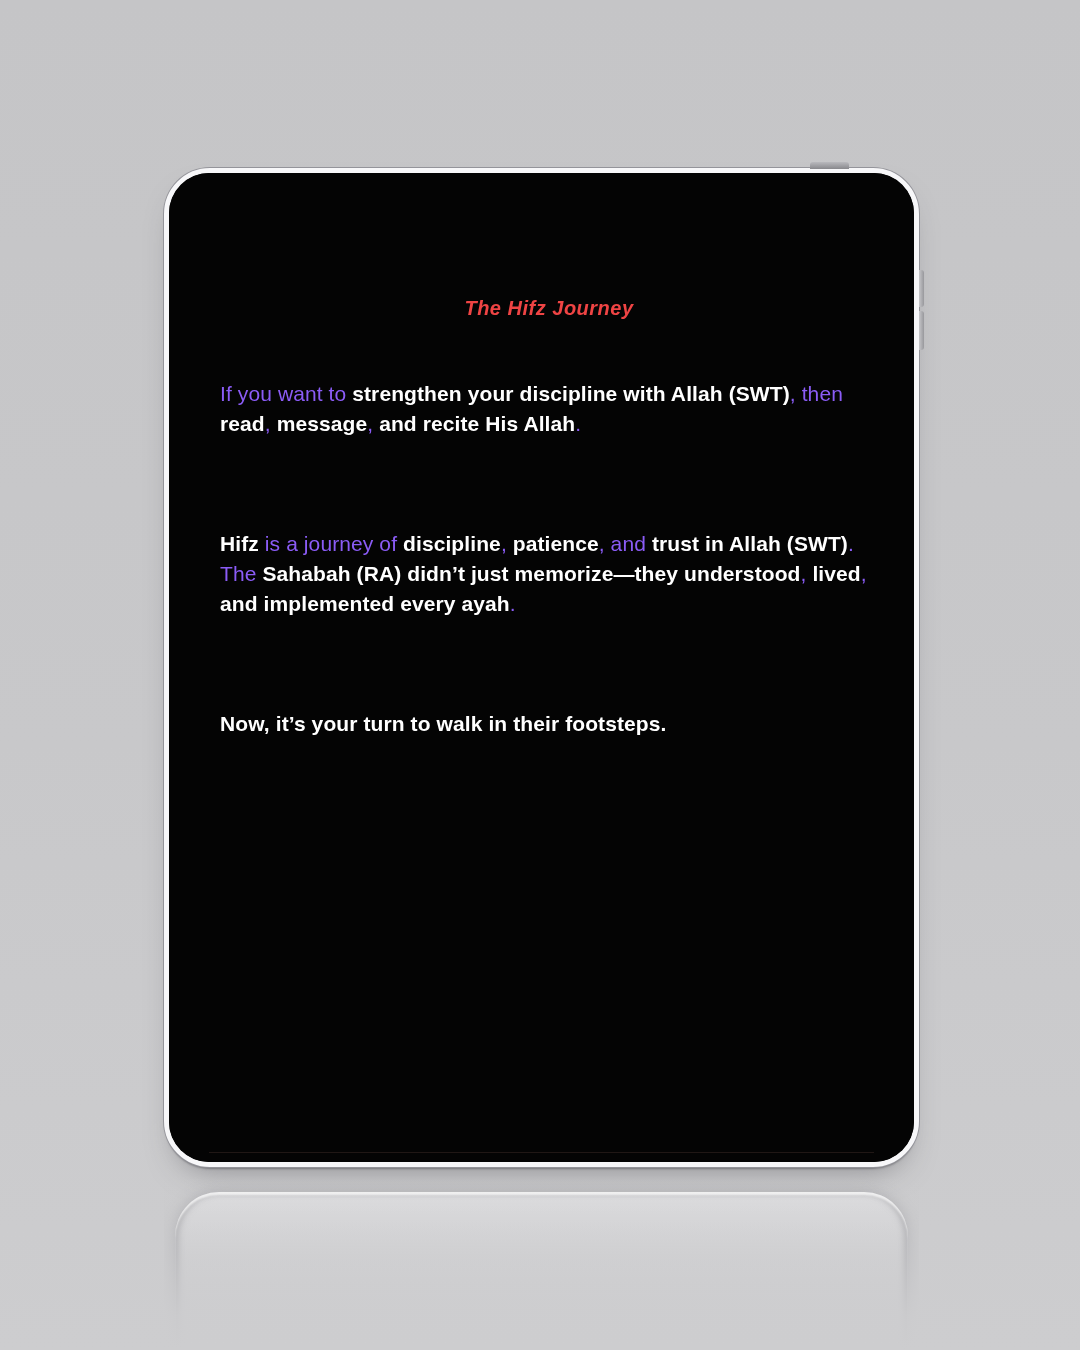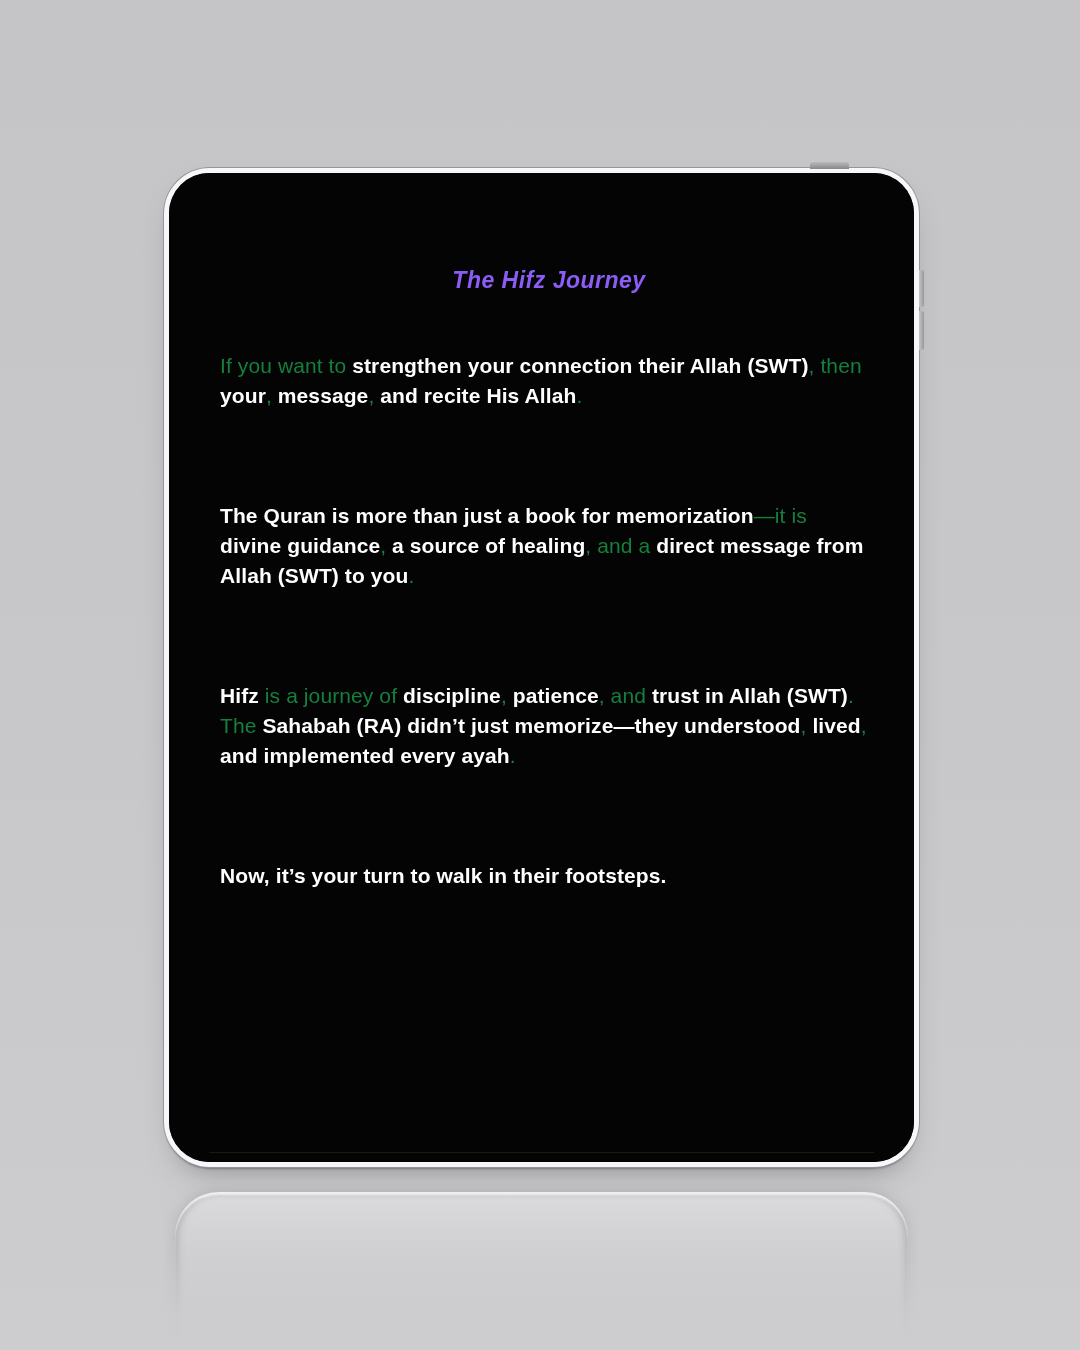"The Hifz Journey" .title { color: #8b5cf6 -> #ef4444; font-size: 23px -> 20px; margin-top: 86px -> 114px }
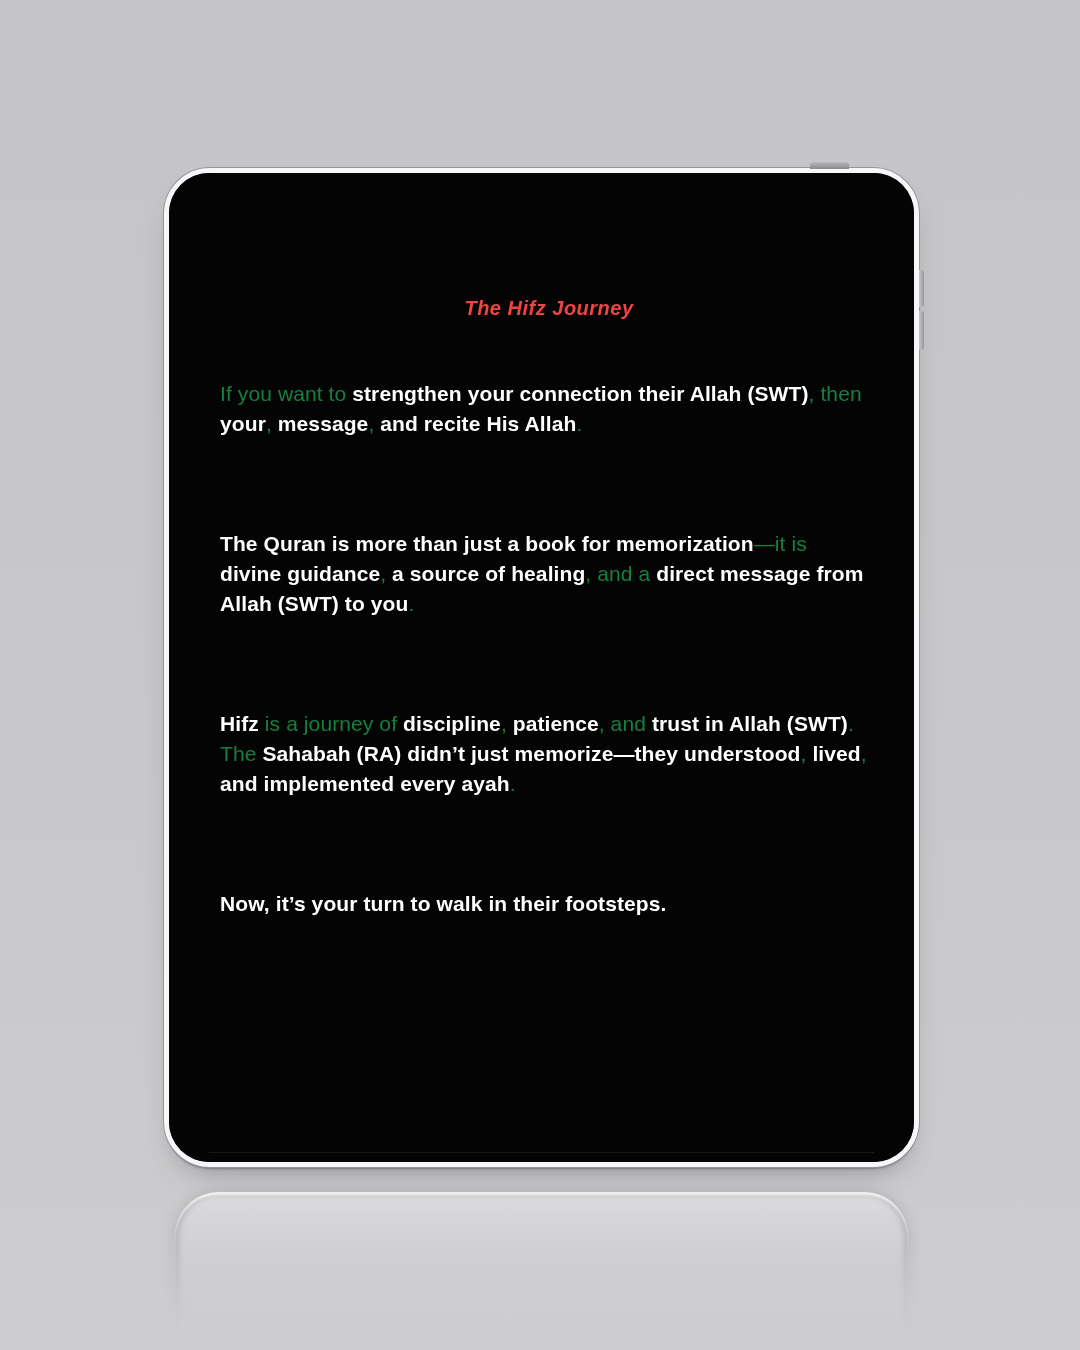"If you want to" .para .r { color: #15803d -> #8b5cf6 }
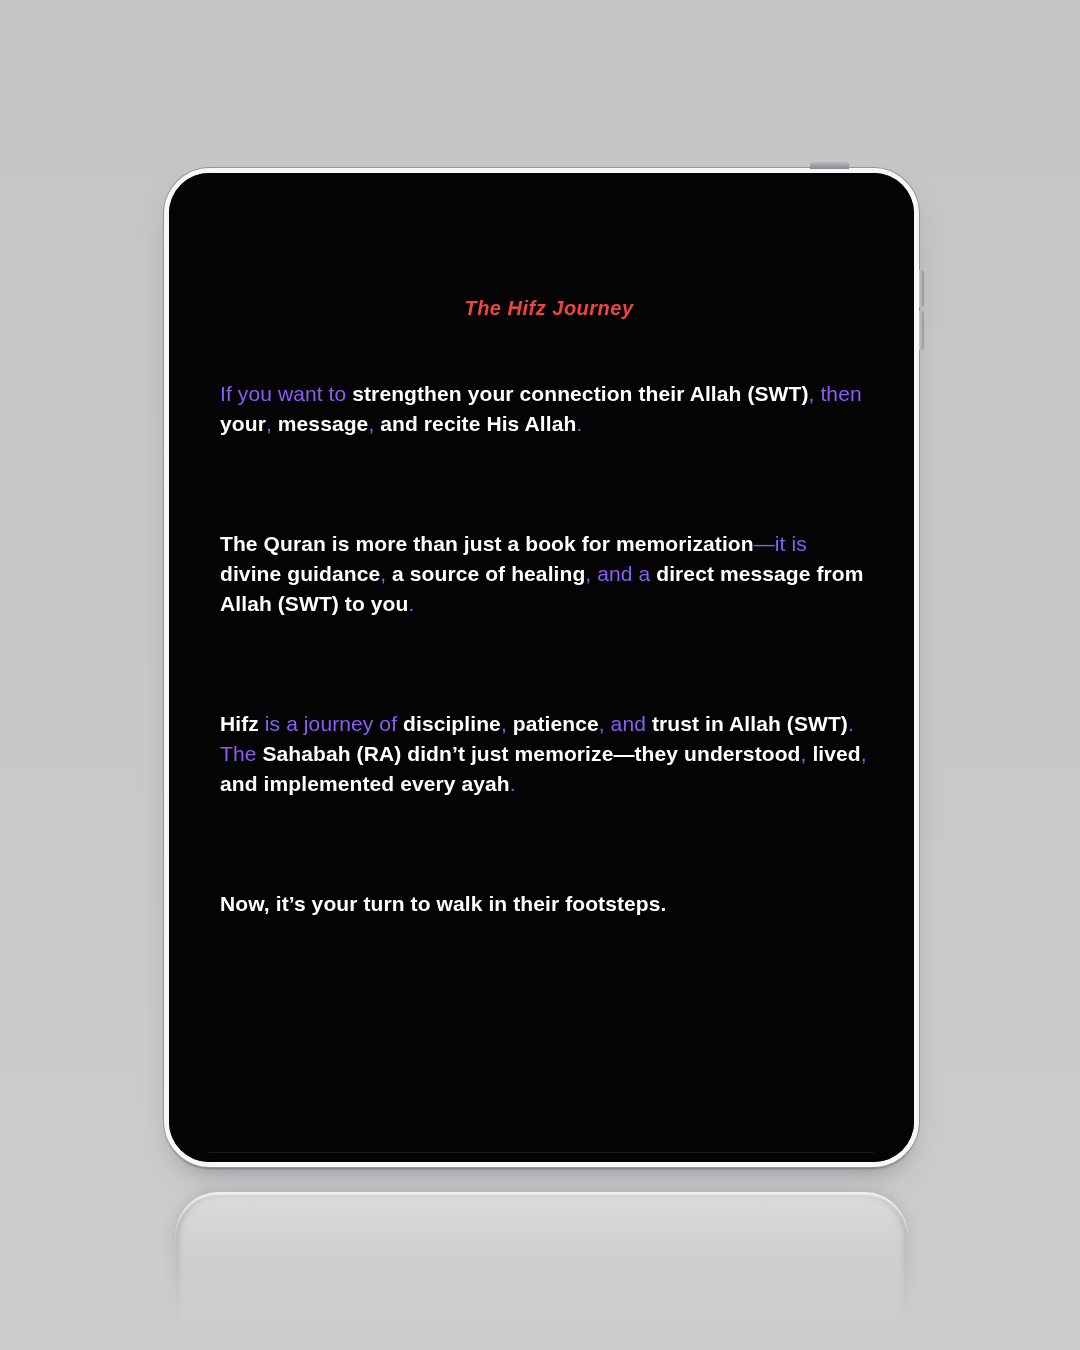"strengthen your connection their Allah" span.b { text: connection their -> discipline with }
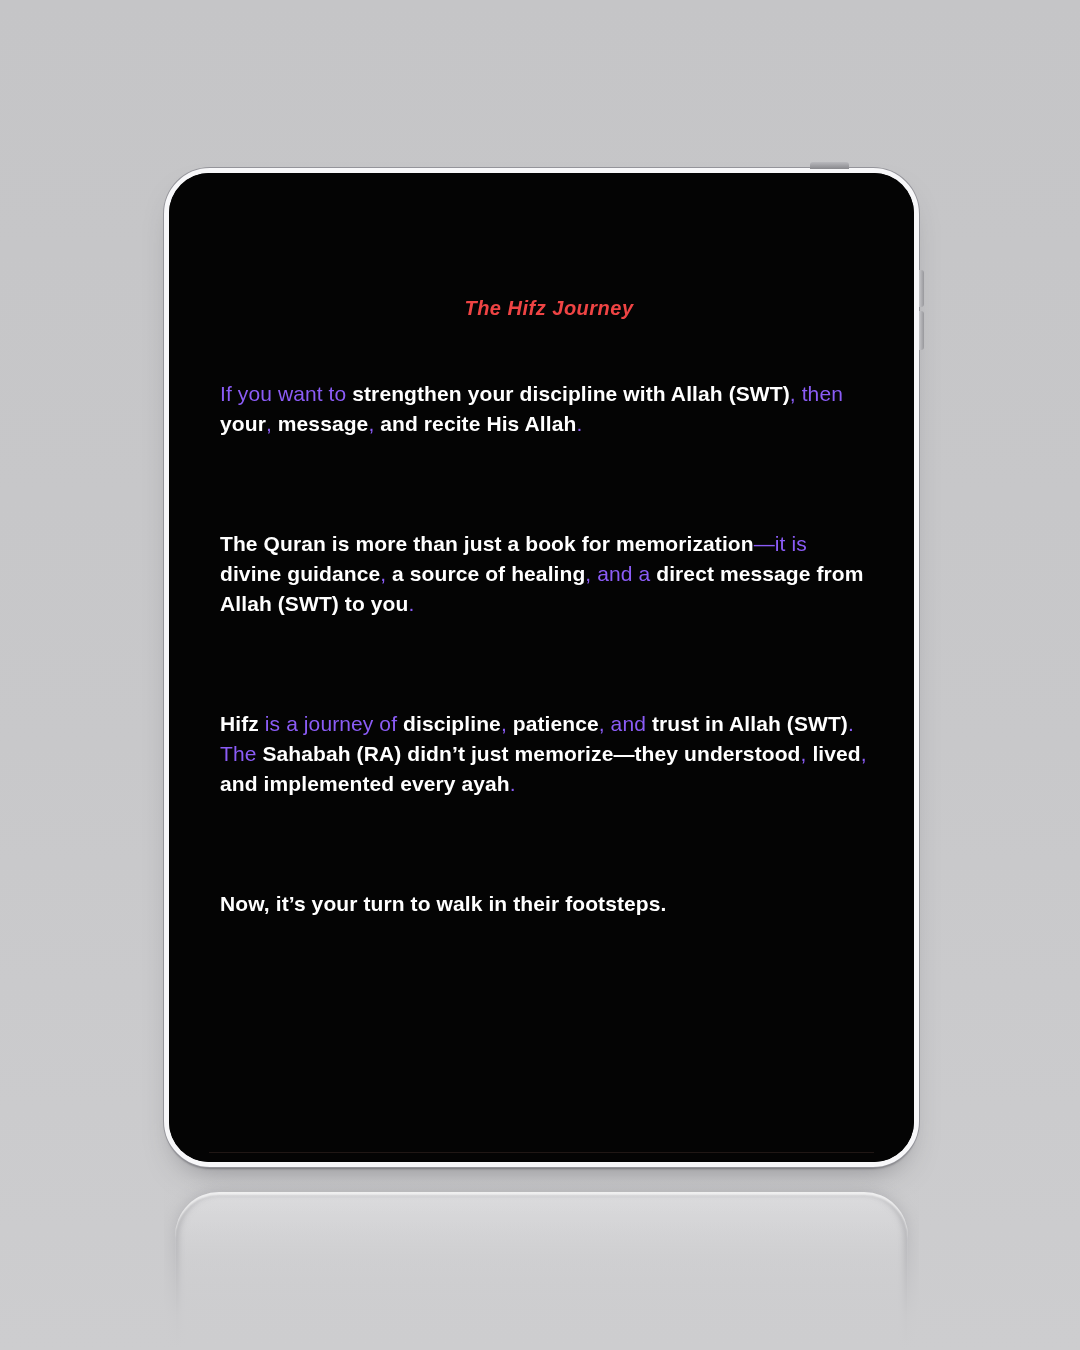"your" span.b { text: your -> read }
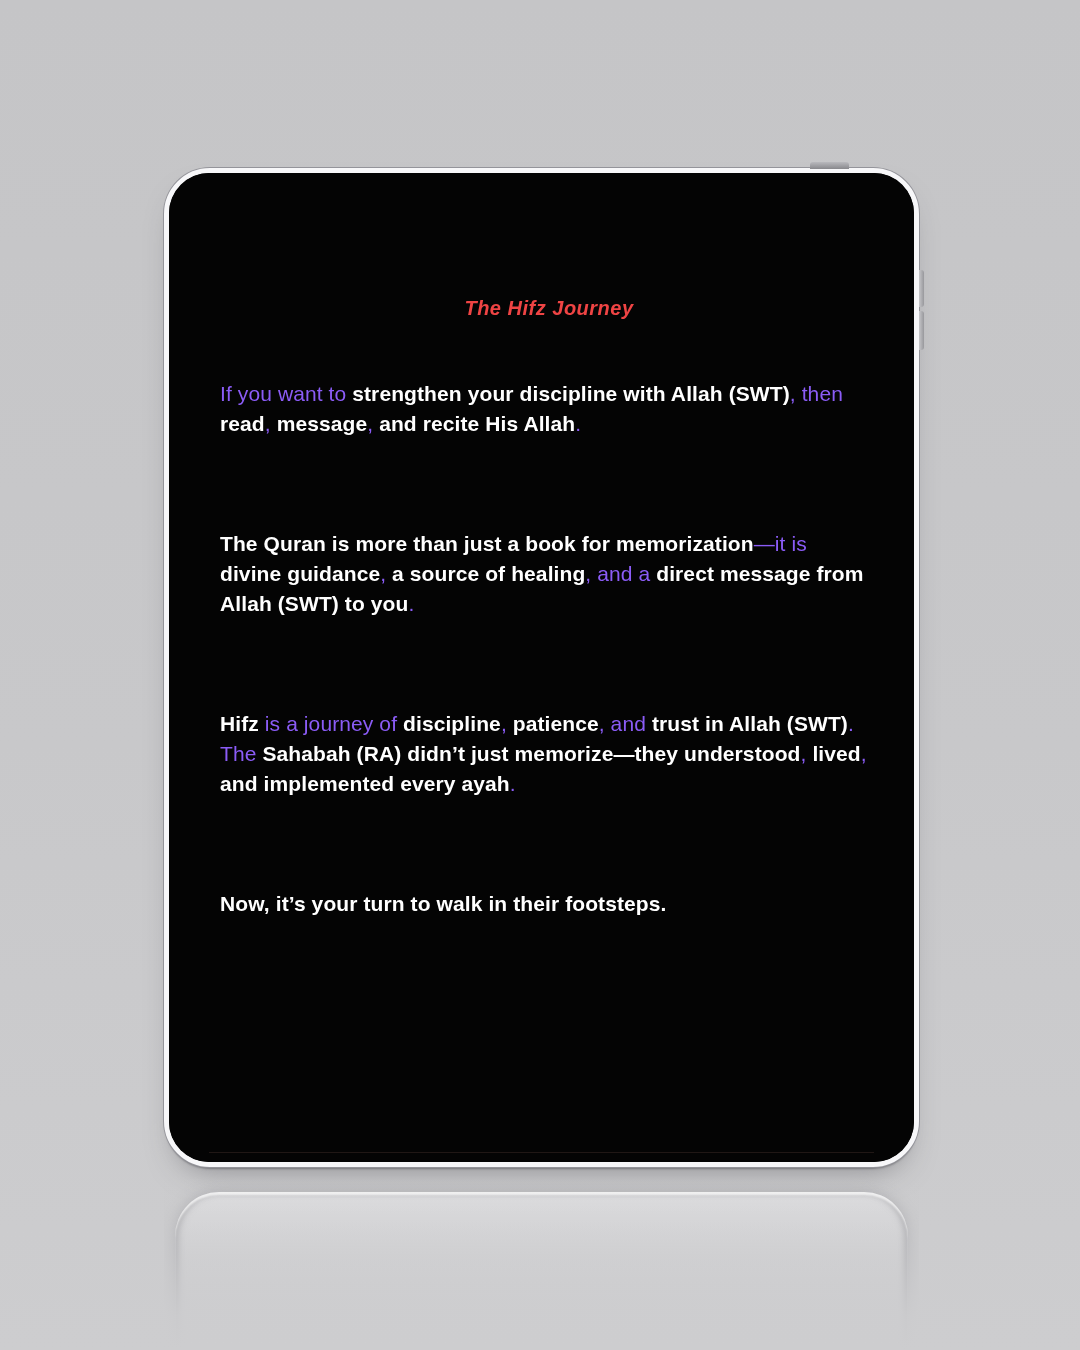"The Quran is more than" div.para { html: <div><span>The Quran is more than just a book for memorization</span><span>—it is </span><span>divine guidance</span><span>, </span><span>a source of healing</span><span>, and a </span><span>direct message from Allah (SWT) to you</span><span>.</span></div> -> none }
